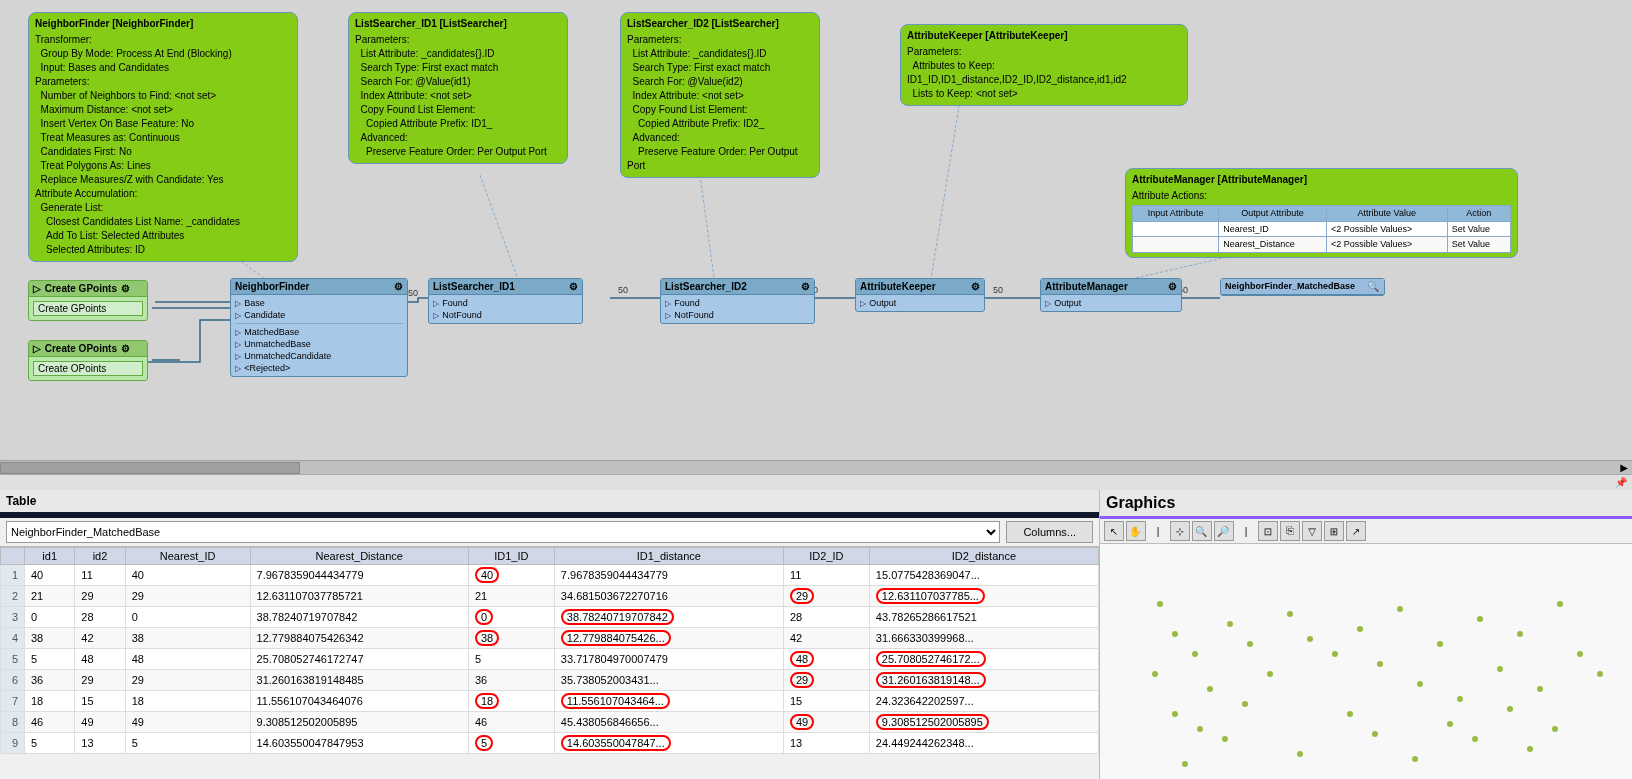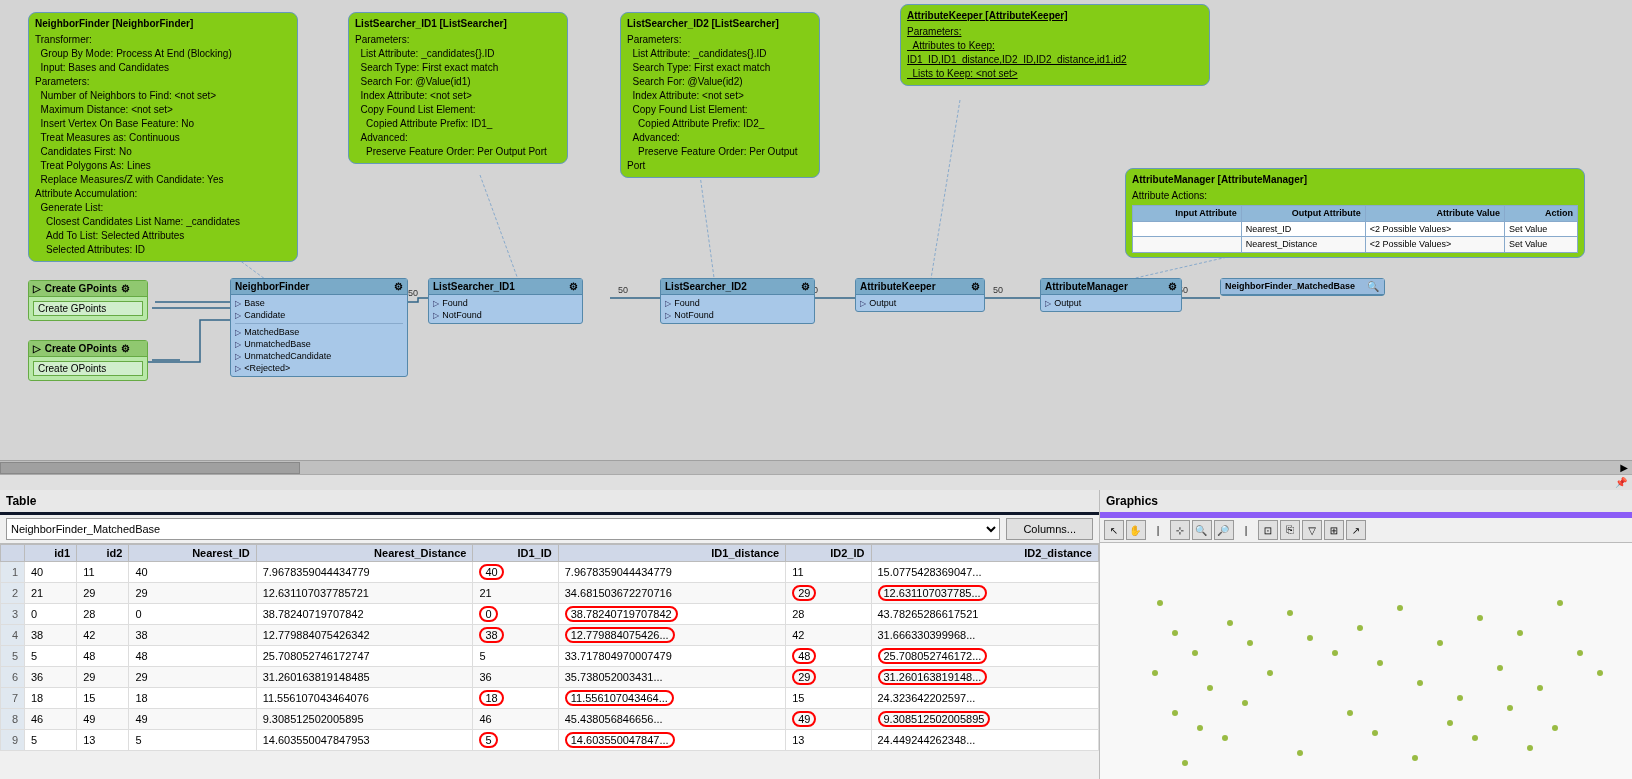"AttributeKeeper [AttributeKeeper]" div.tooltip-box { text-decoration: underline -> none; top: 4px -> 24px; width: 310px -> 288px }
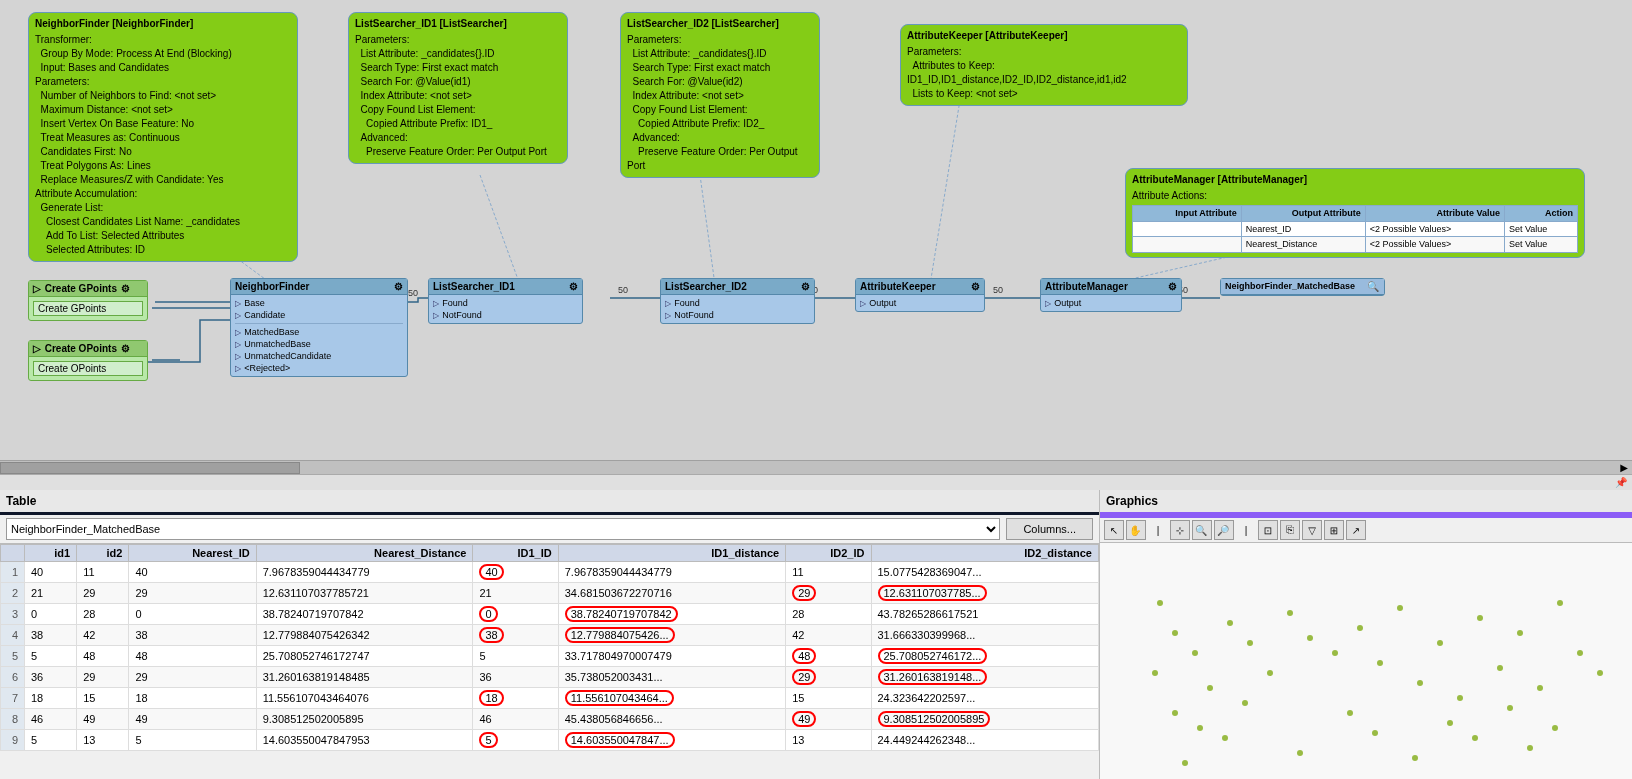"AttributeManager [AttributeManager]" div.tooltip-box { width: 460px -> 393px }
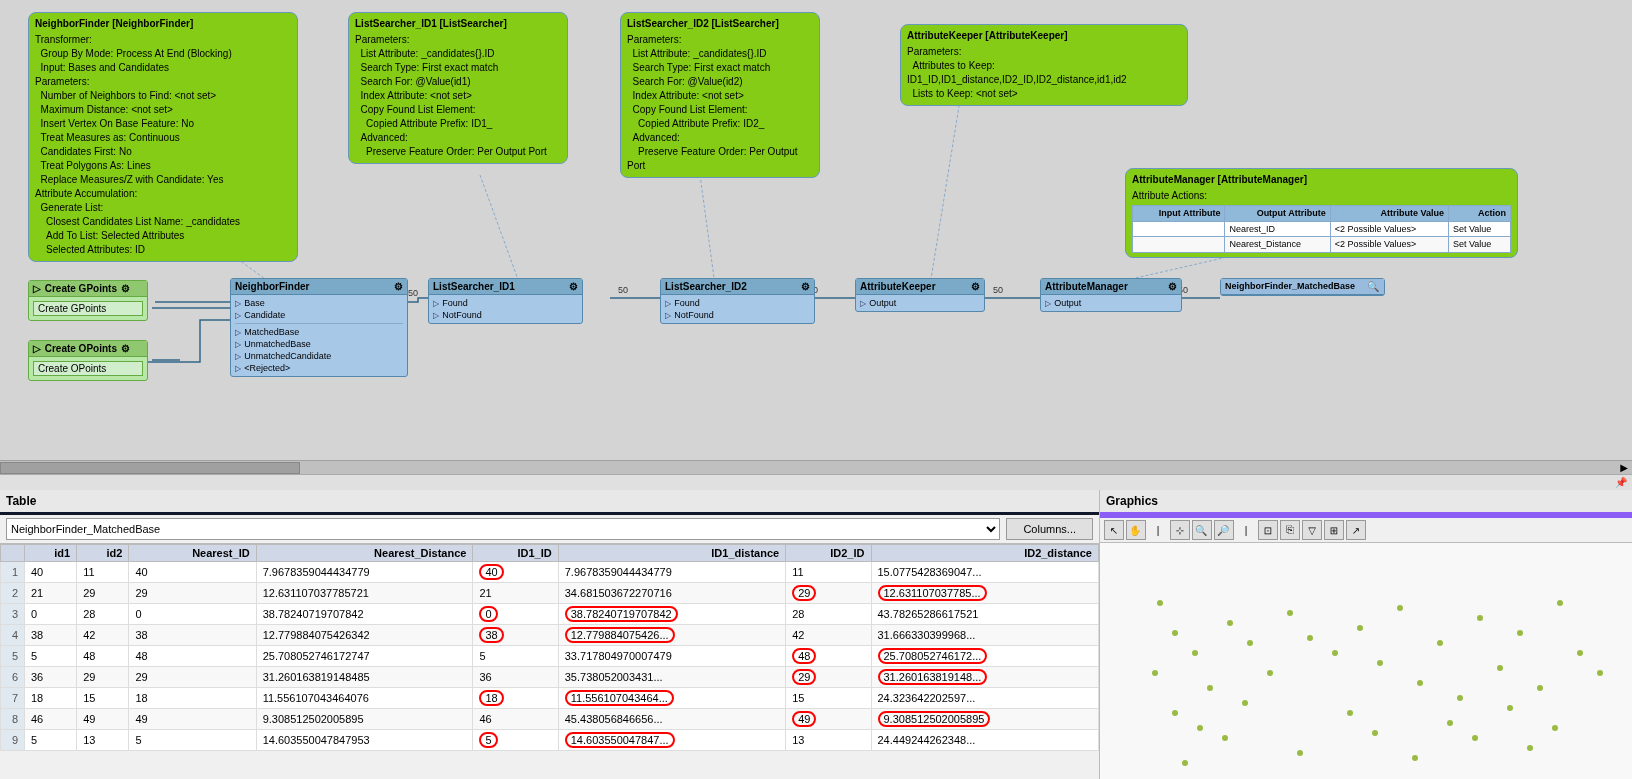"Input Attribute" table th { font-weight: bold -> normal; text-align: right -> center }
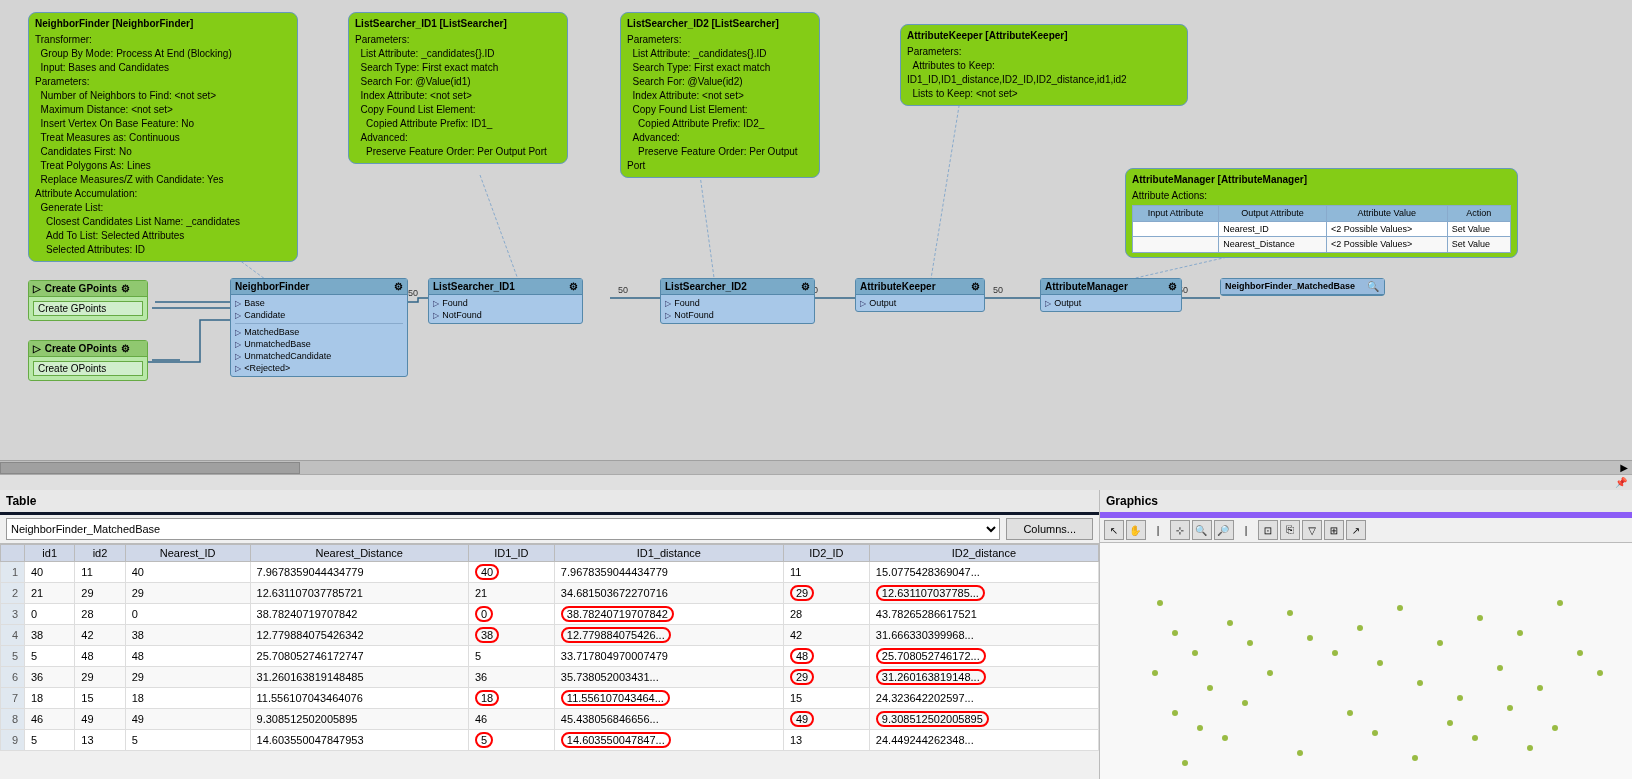"Table" #table-header { border-bottom: 3px solid #0f172a -> 6px solid #0f172a }
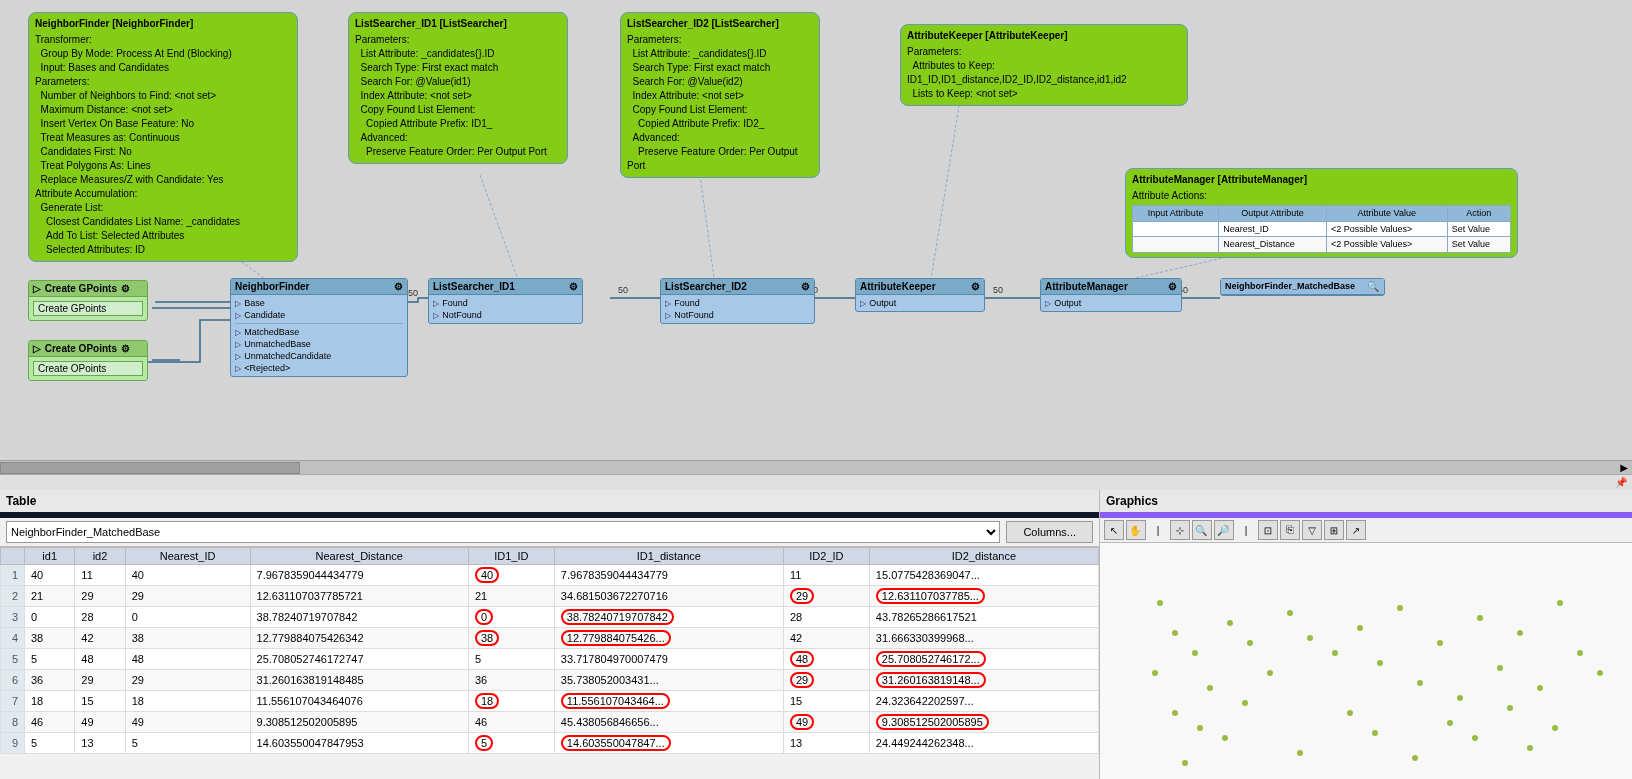"Graphics" #graphics-header { border-bottom: 6px solid #8b5cf6 -> 3px solid #8b5cf6; font-size: 12px -> 16px }
